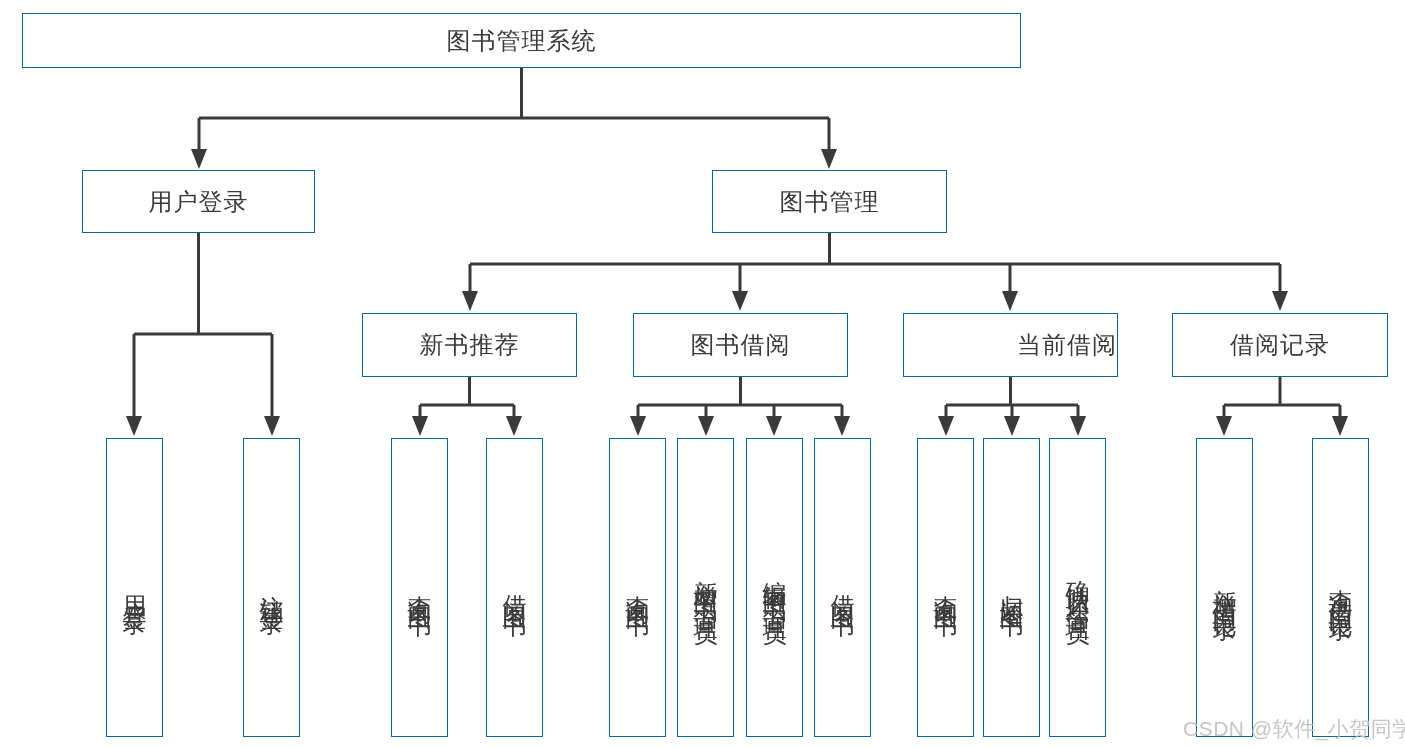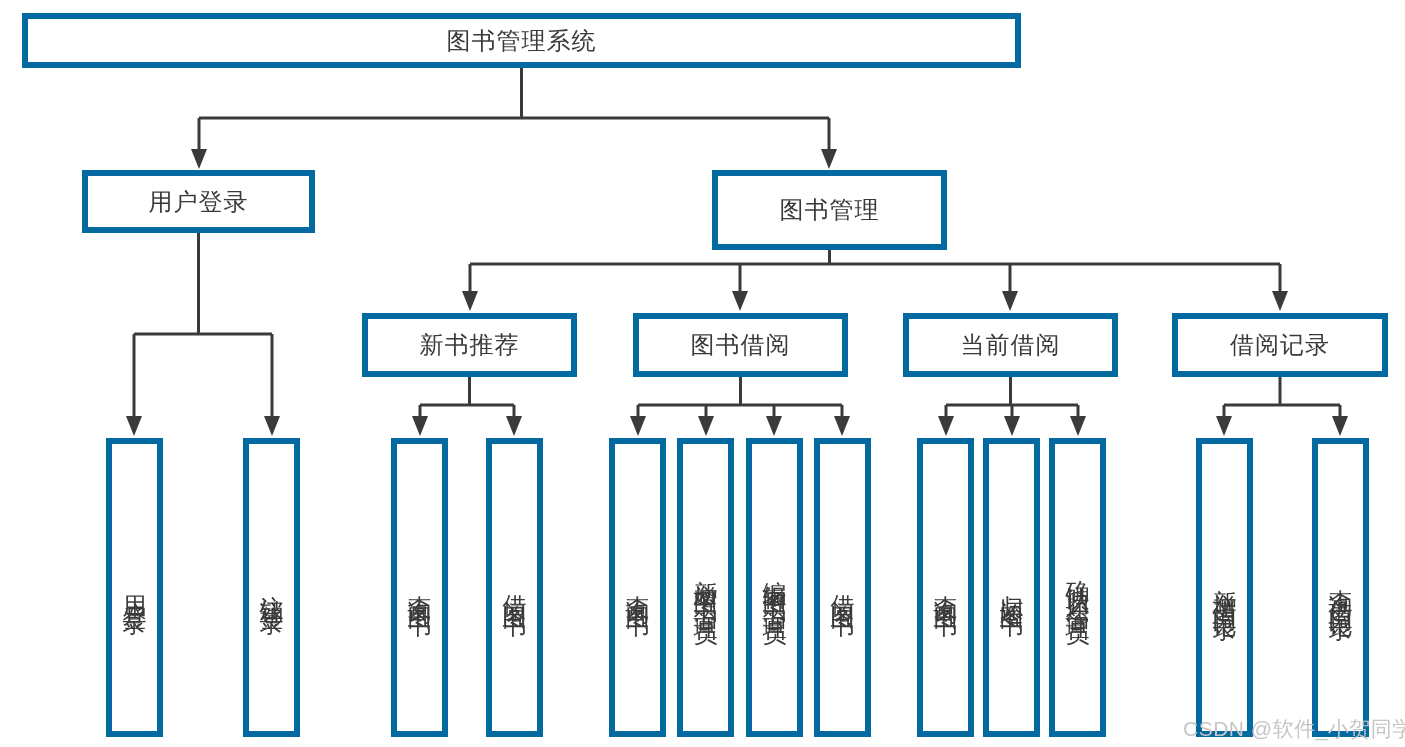"图书管理系统" .box { border: 6px solid #0369a1 -> 1px solid #0369a1 }
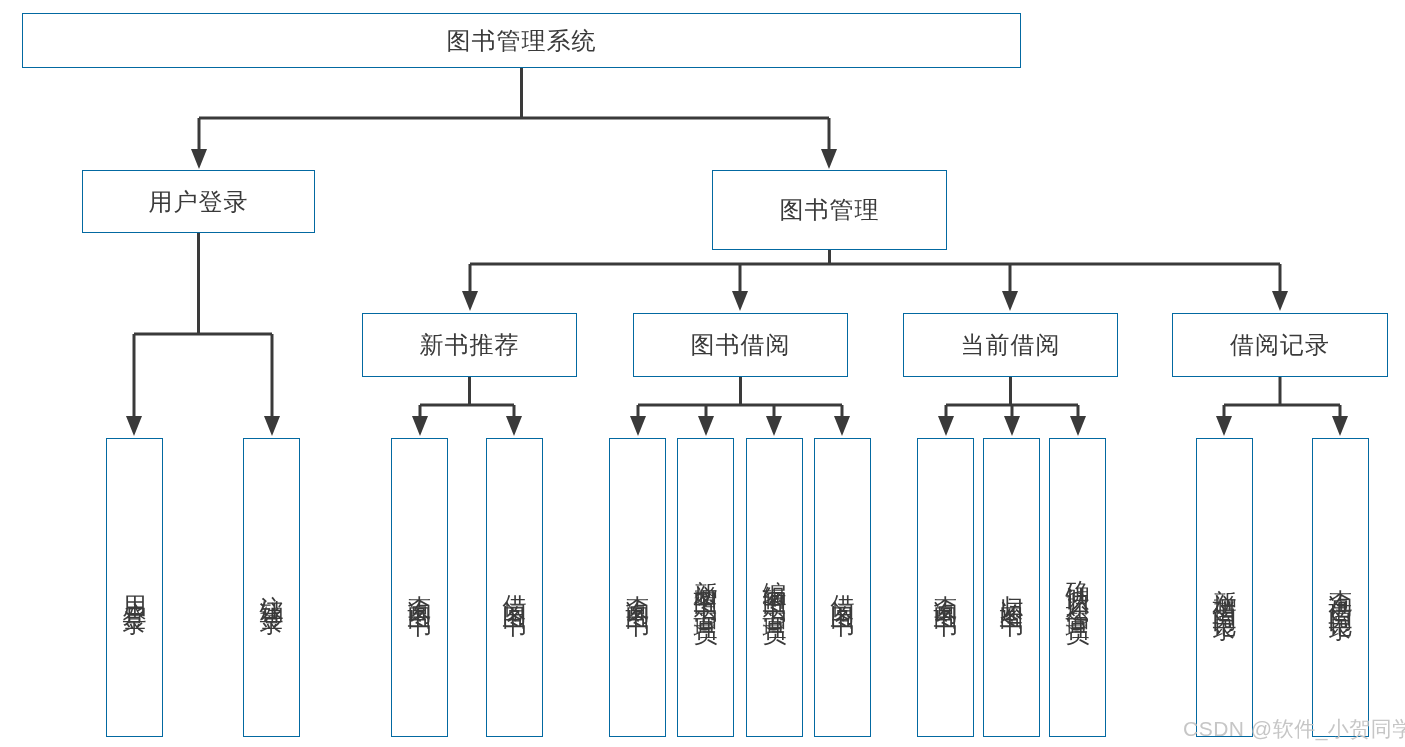"图书管理" .n-l2b { height: 80px -> 63px }
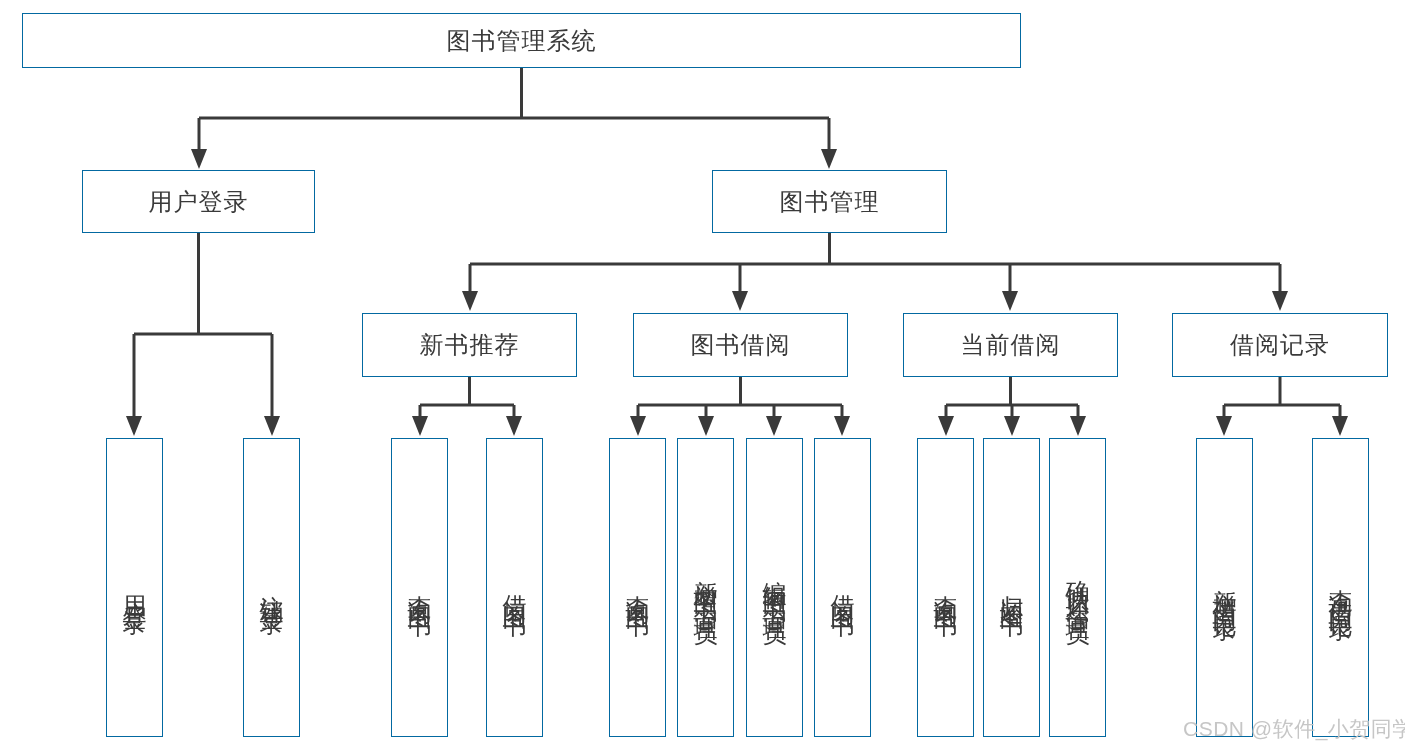"当前借阅" .n-l3c { justify-content: none -> flex-end }
